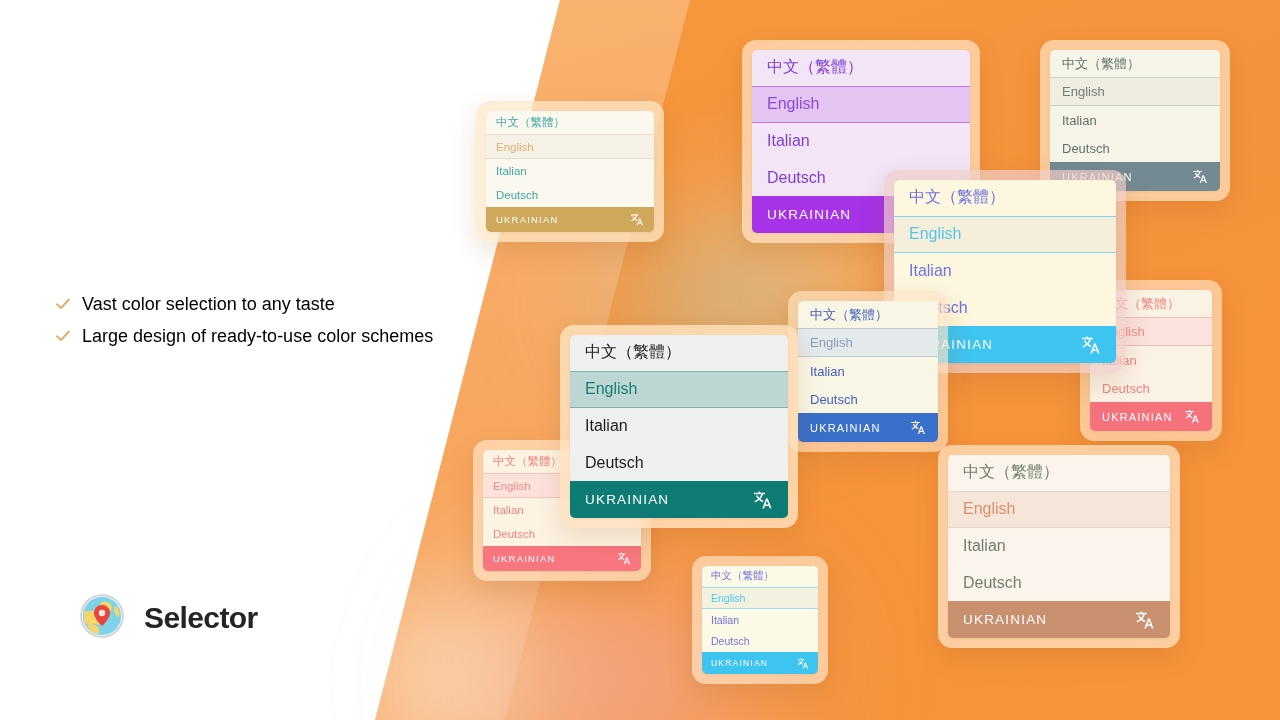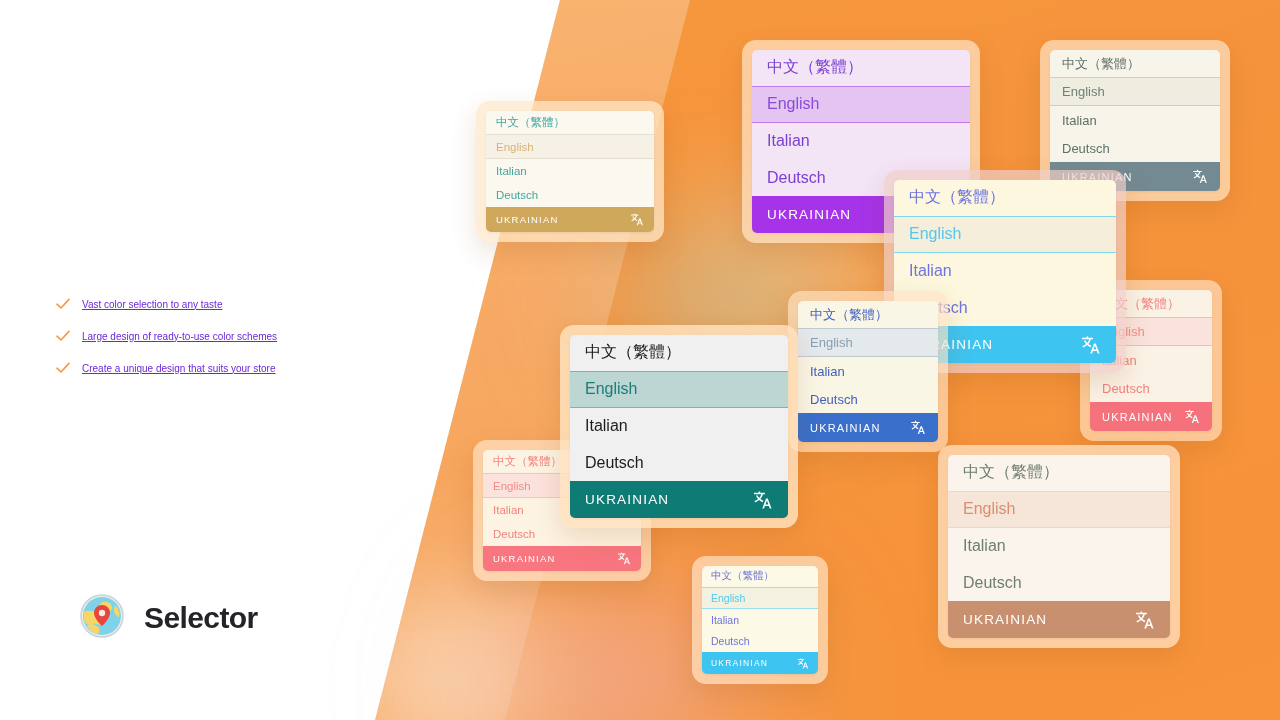"Vast color selection to any" .feature-label { color: #6d28d9 -> #000000; font-size: 10px -> 18px; text-decoration: underline -> none }
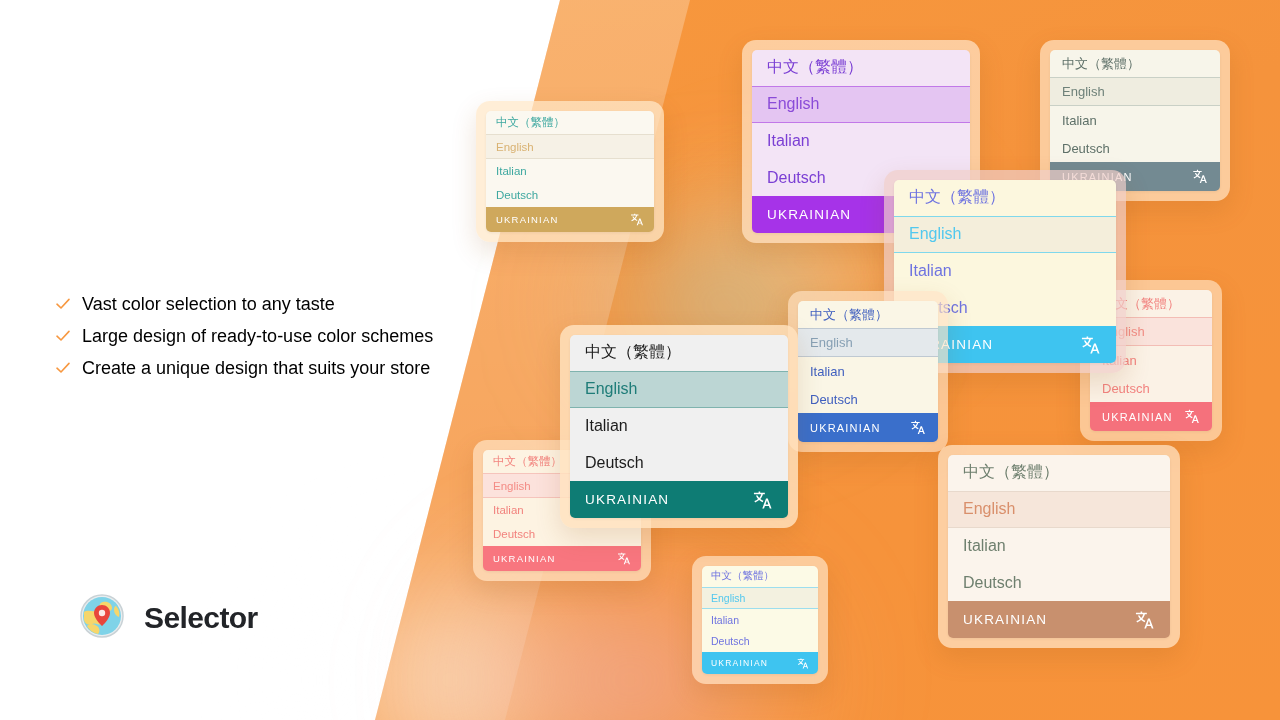"Create a unique design that" div.feature-row { html: <div> <svg> <path></path> </svg> <span>Create a unique design that suits your store</span> </div> -> none }
